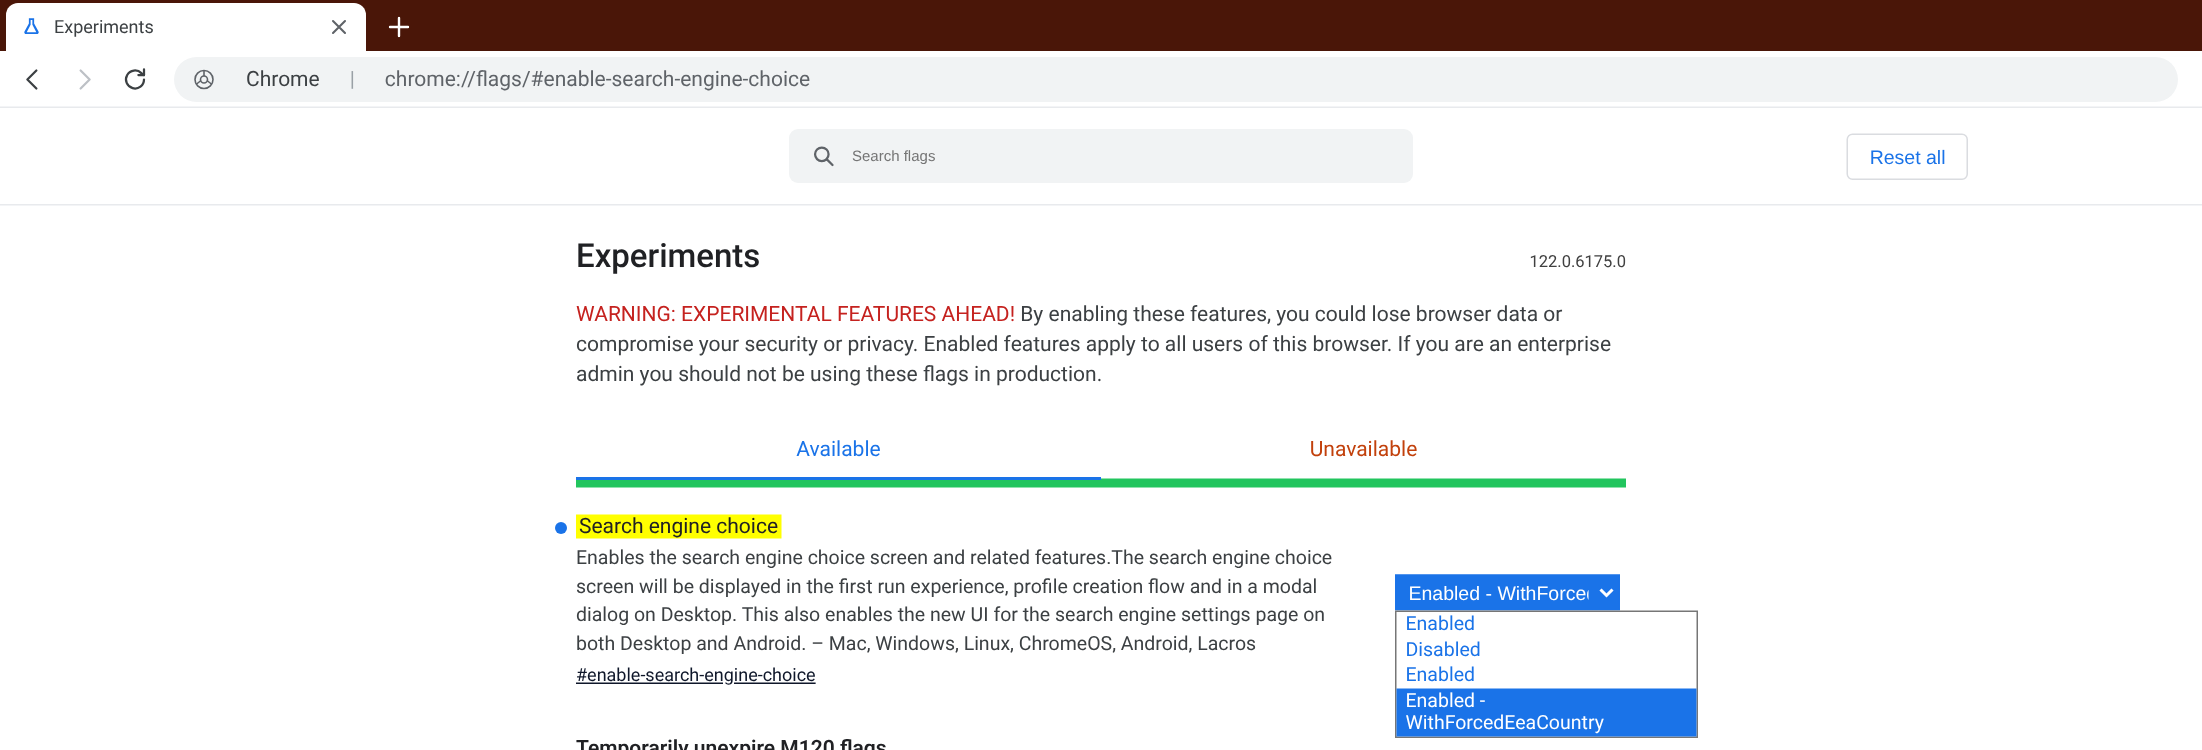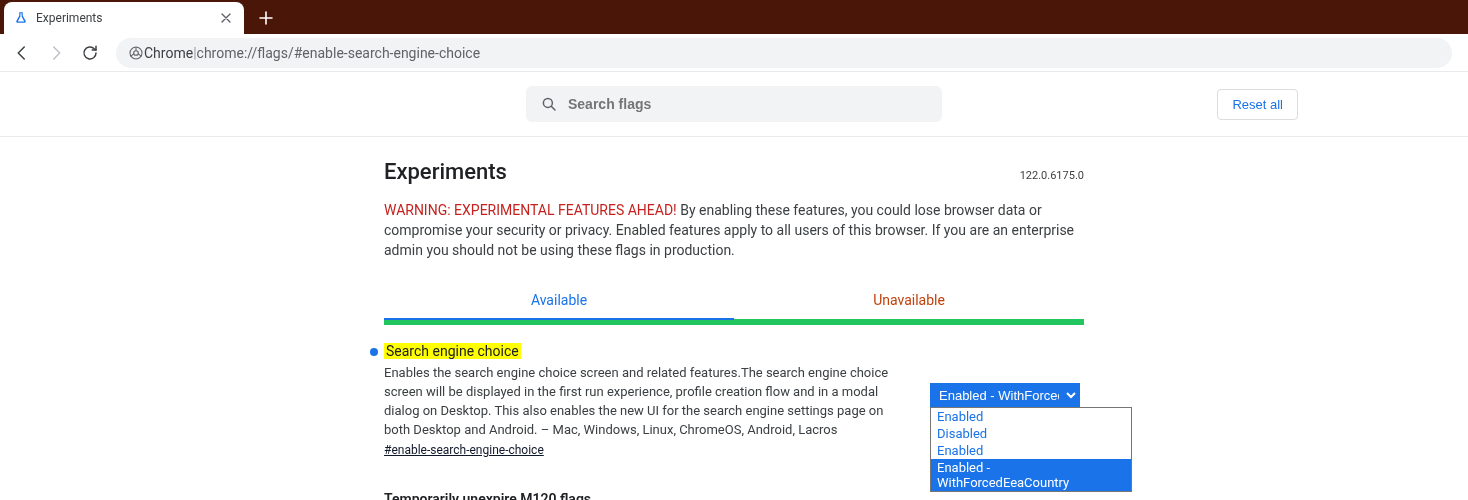"Chrome" .addressbar { gap: 0 -> 20px }
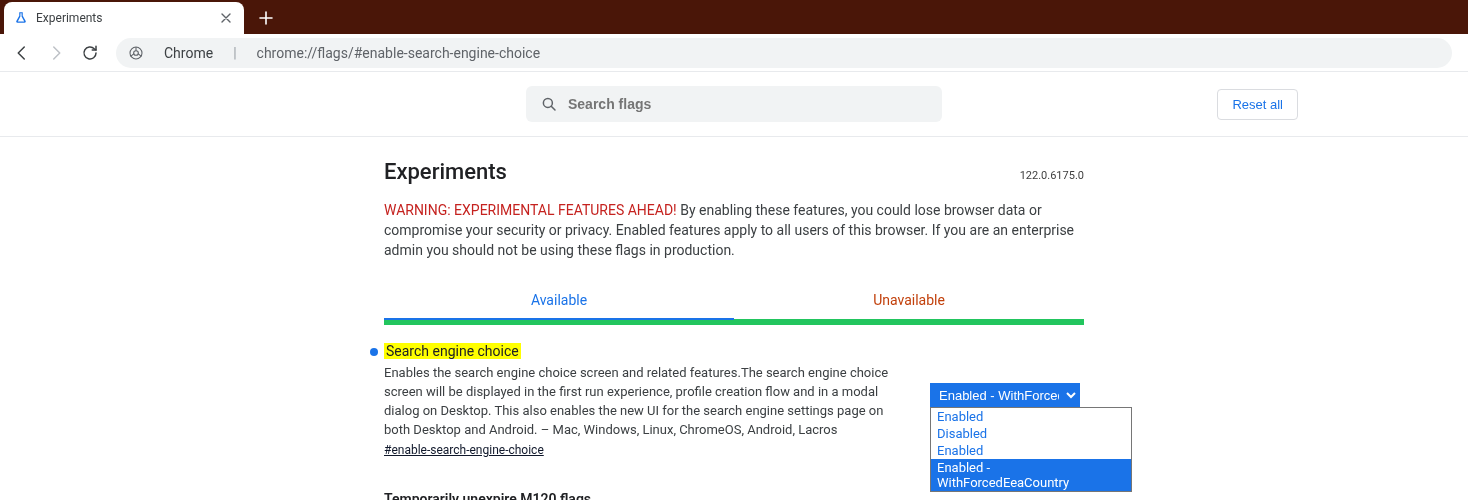"Search flags" .search-input { font-size: 14px -> 10px; font-weight: bold -> none }
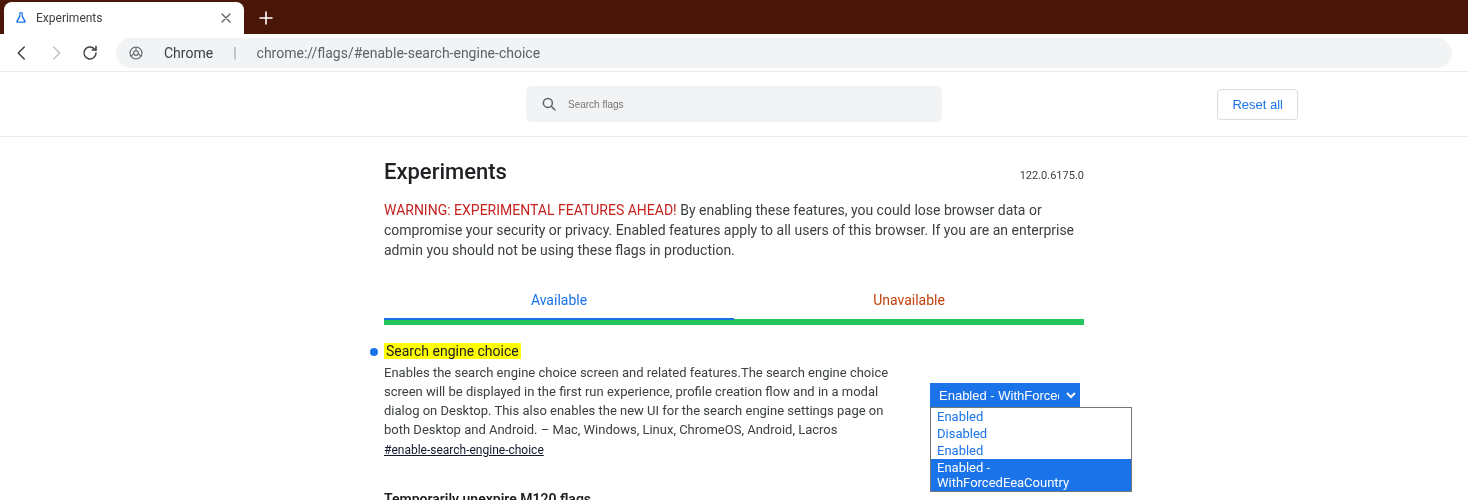"Reset all" .reset-btn { right: 170px -> 156px }
